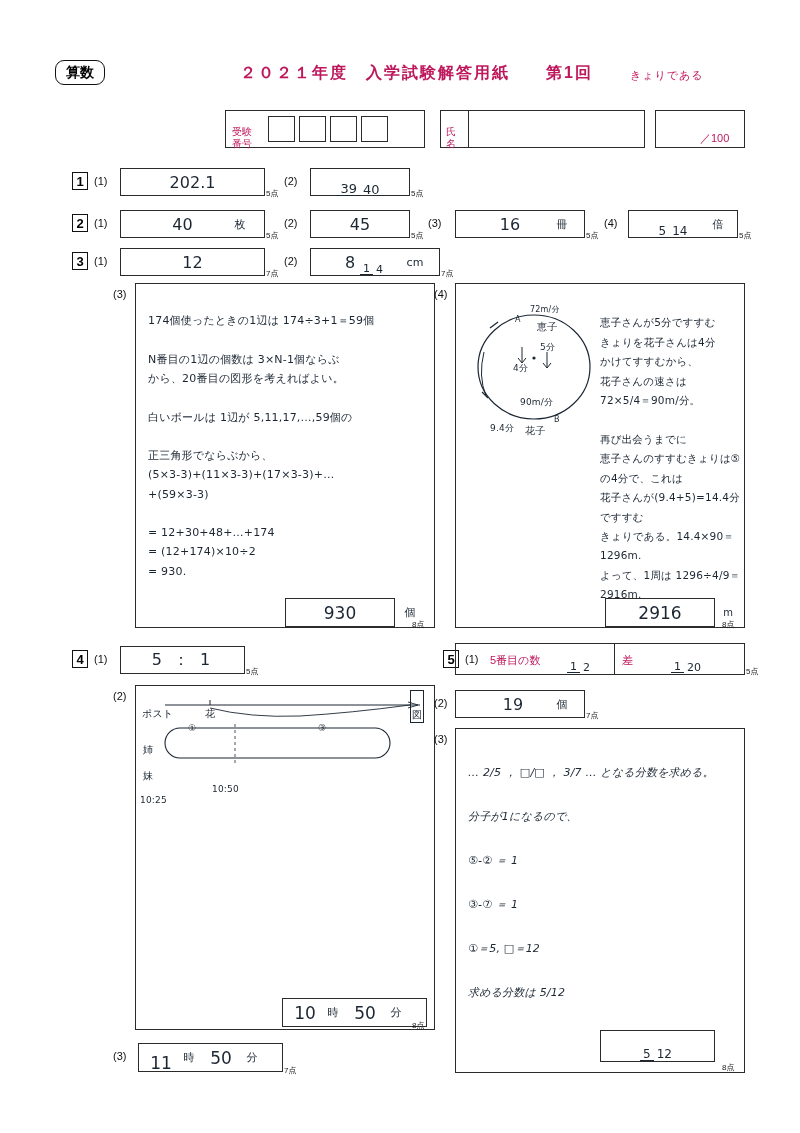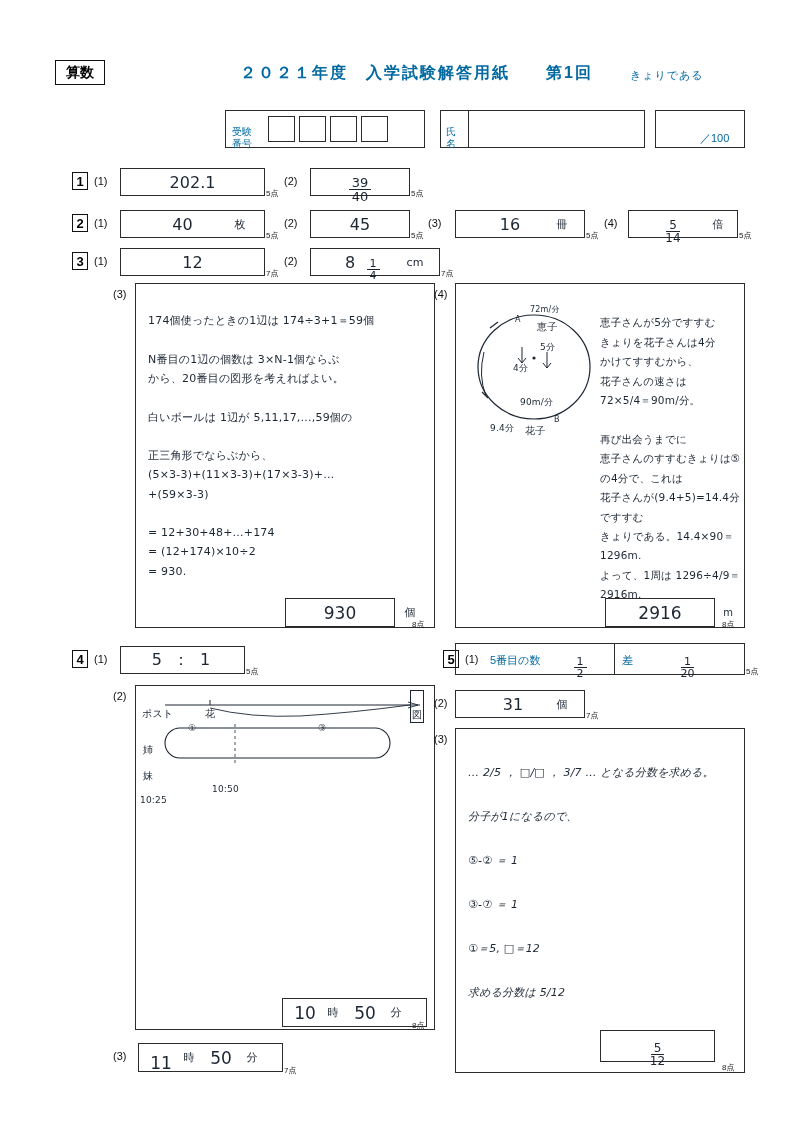"算数" div.qnum { border-radius: none -> 9px }
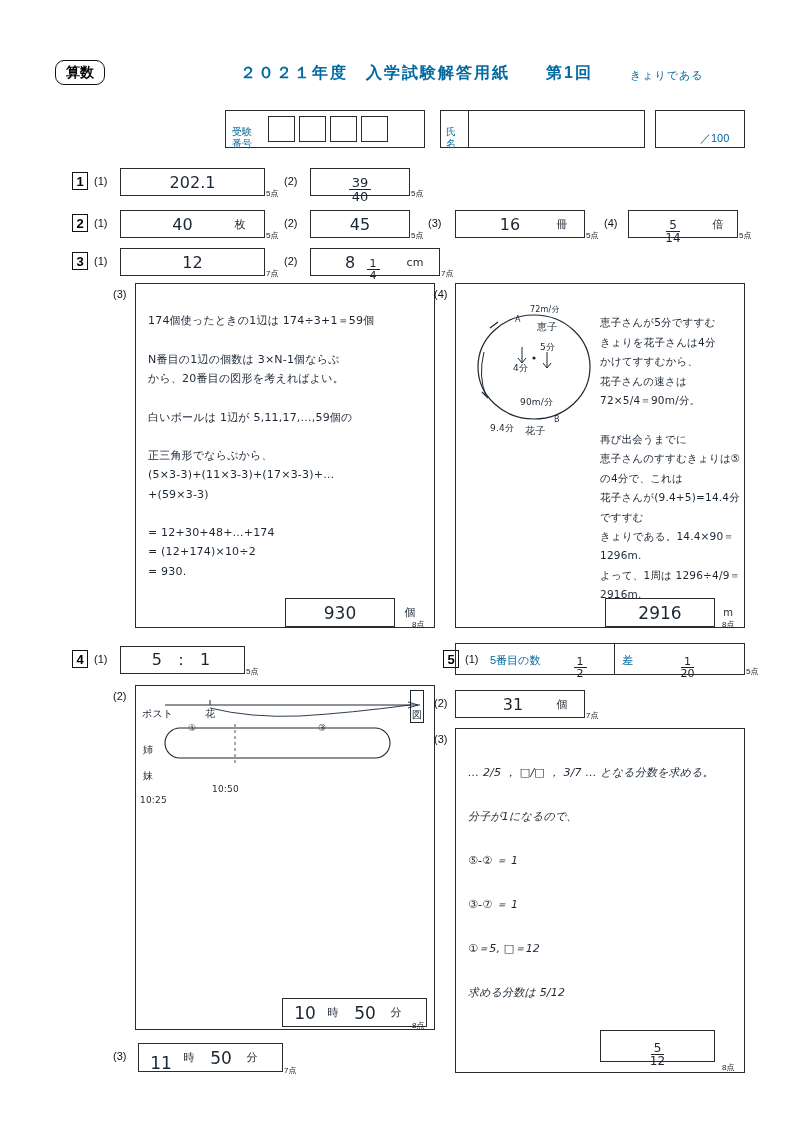"２０２１年度 入学試験解答用紙 第1回" .lbl { color: #0369a1 -> #be185d }
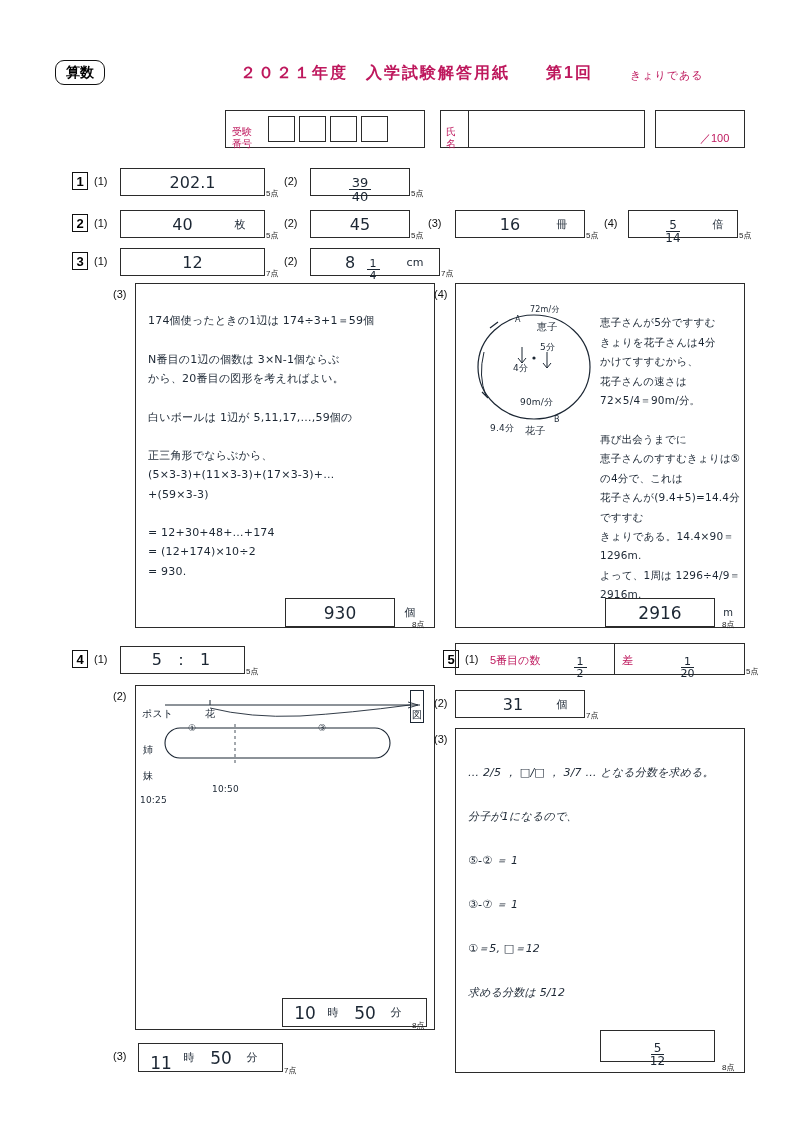"39" .frac { flex-direction: column -> row }
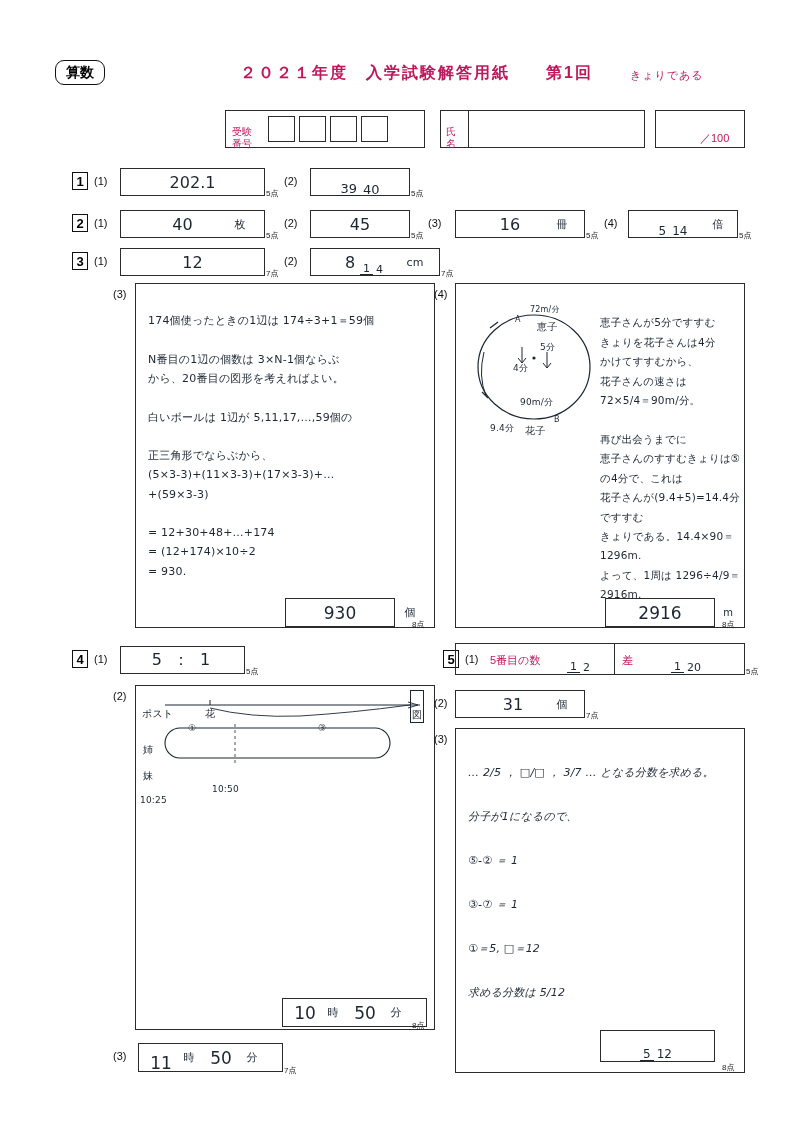"31" span { text: 31 -> 19 }
